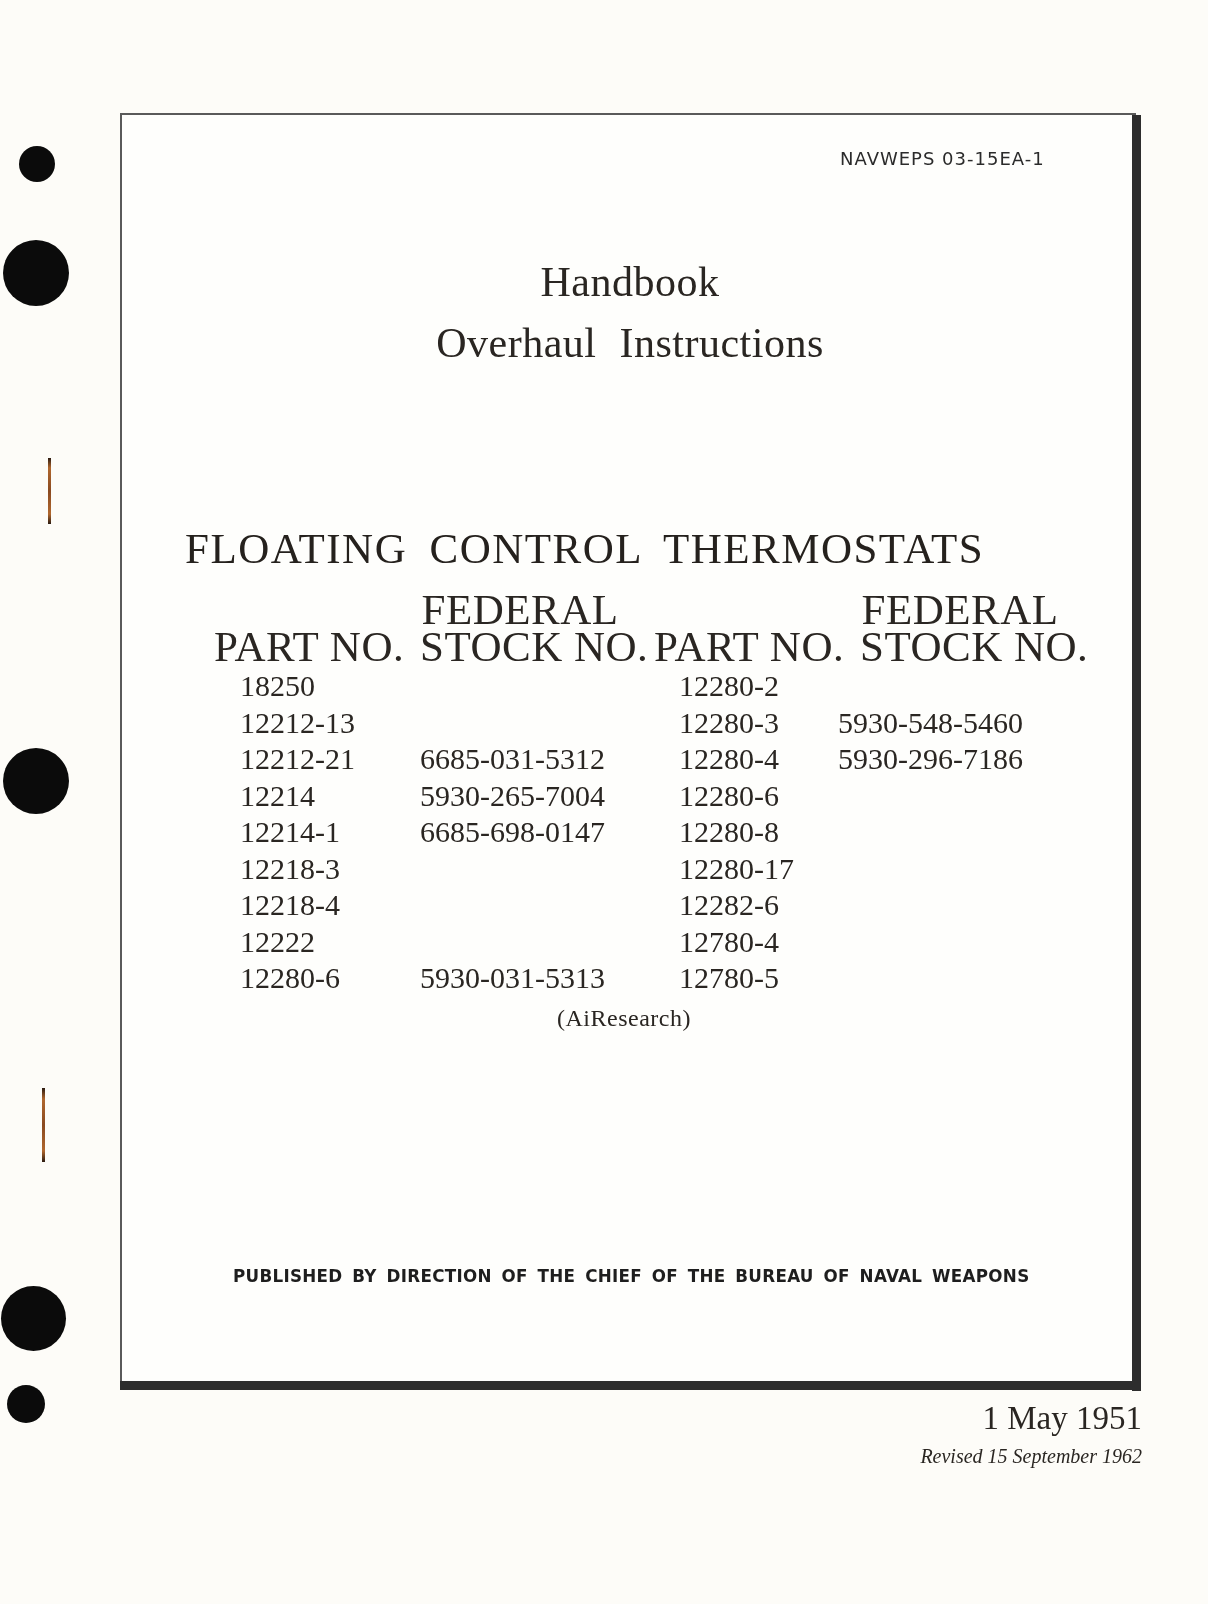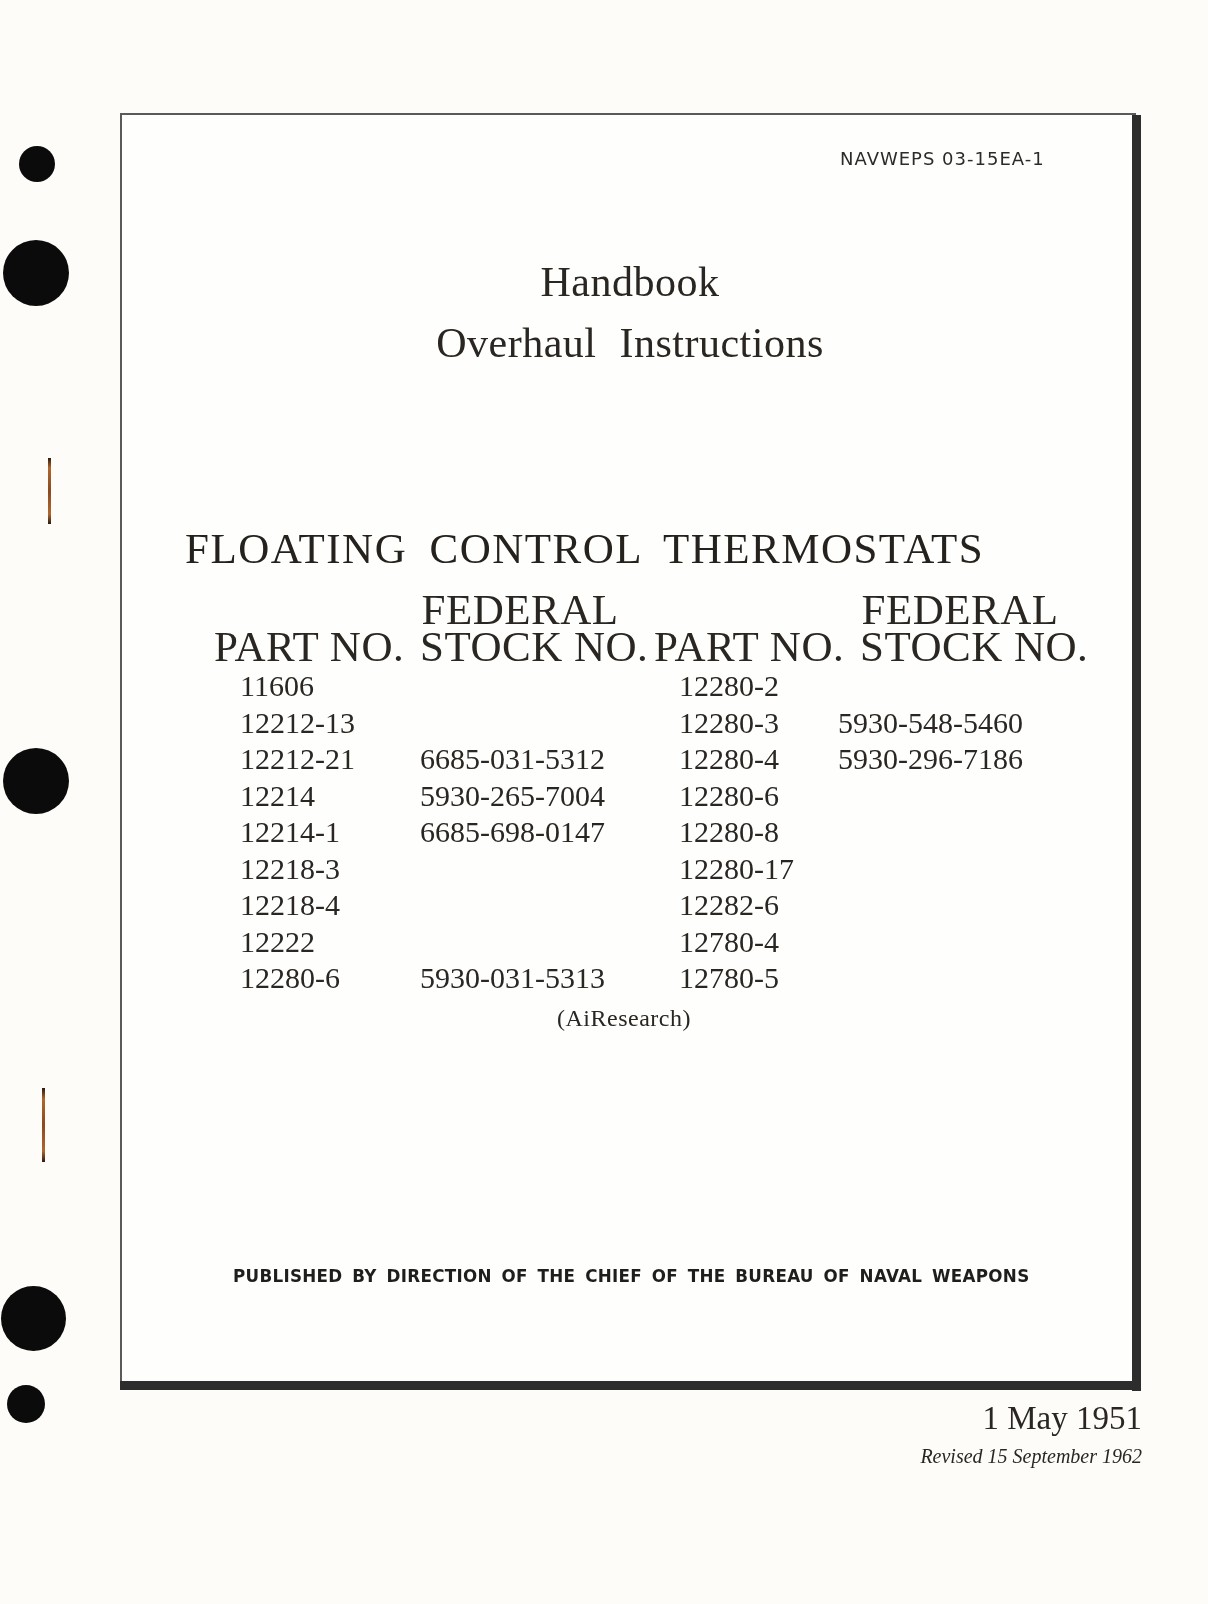"11606" div { text: 11606 -> 18250 }
